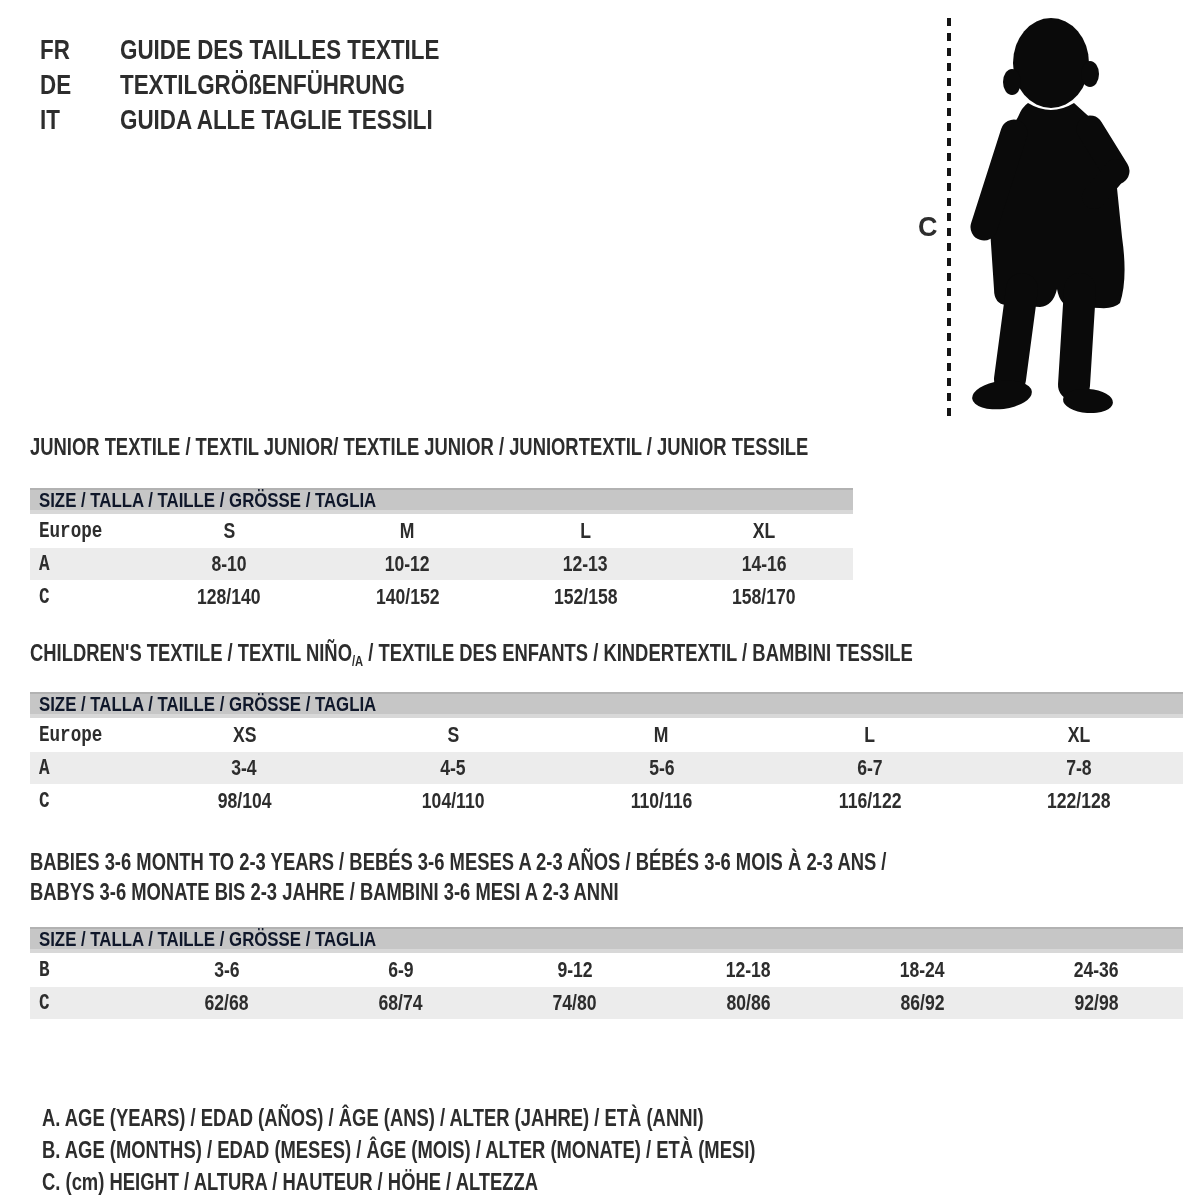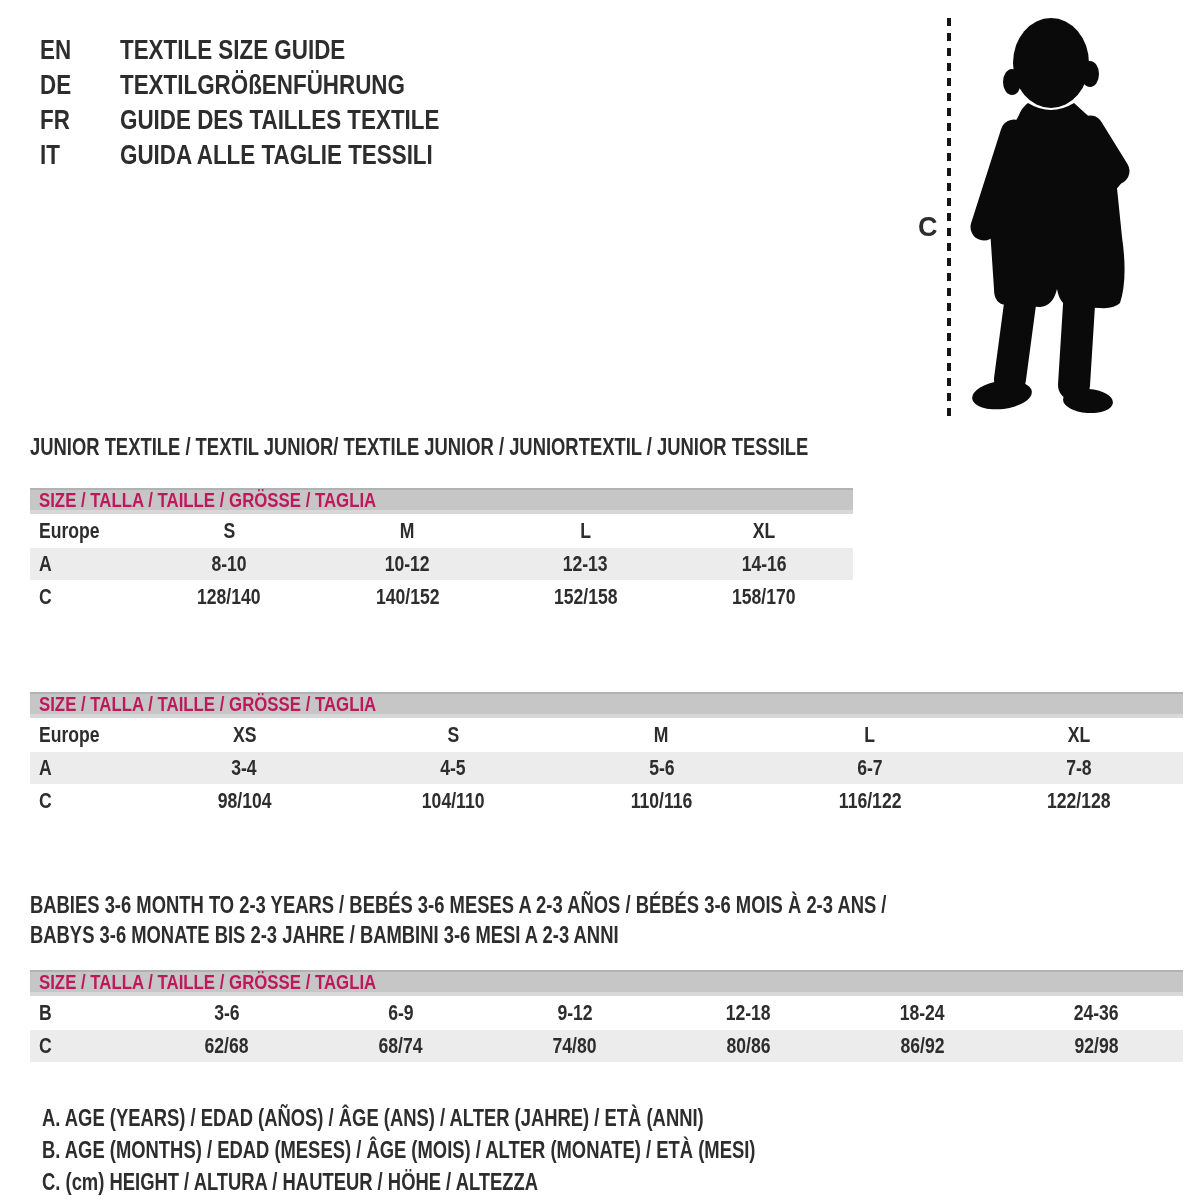"EN" div.lang-row { html: <div> <span><span>EN</span></span> <span><span>TEXTILE SIZE GUIDE</span></span> </div> -> none }
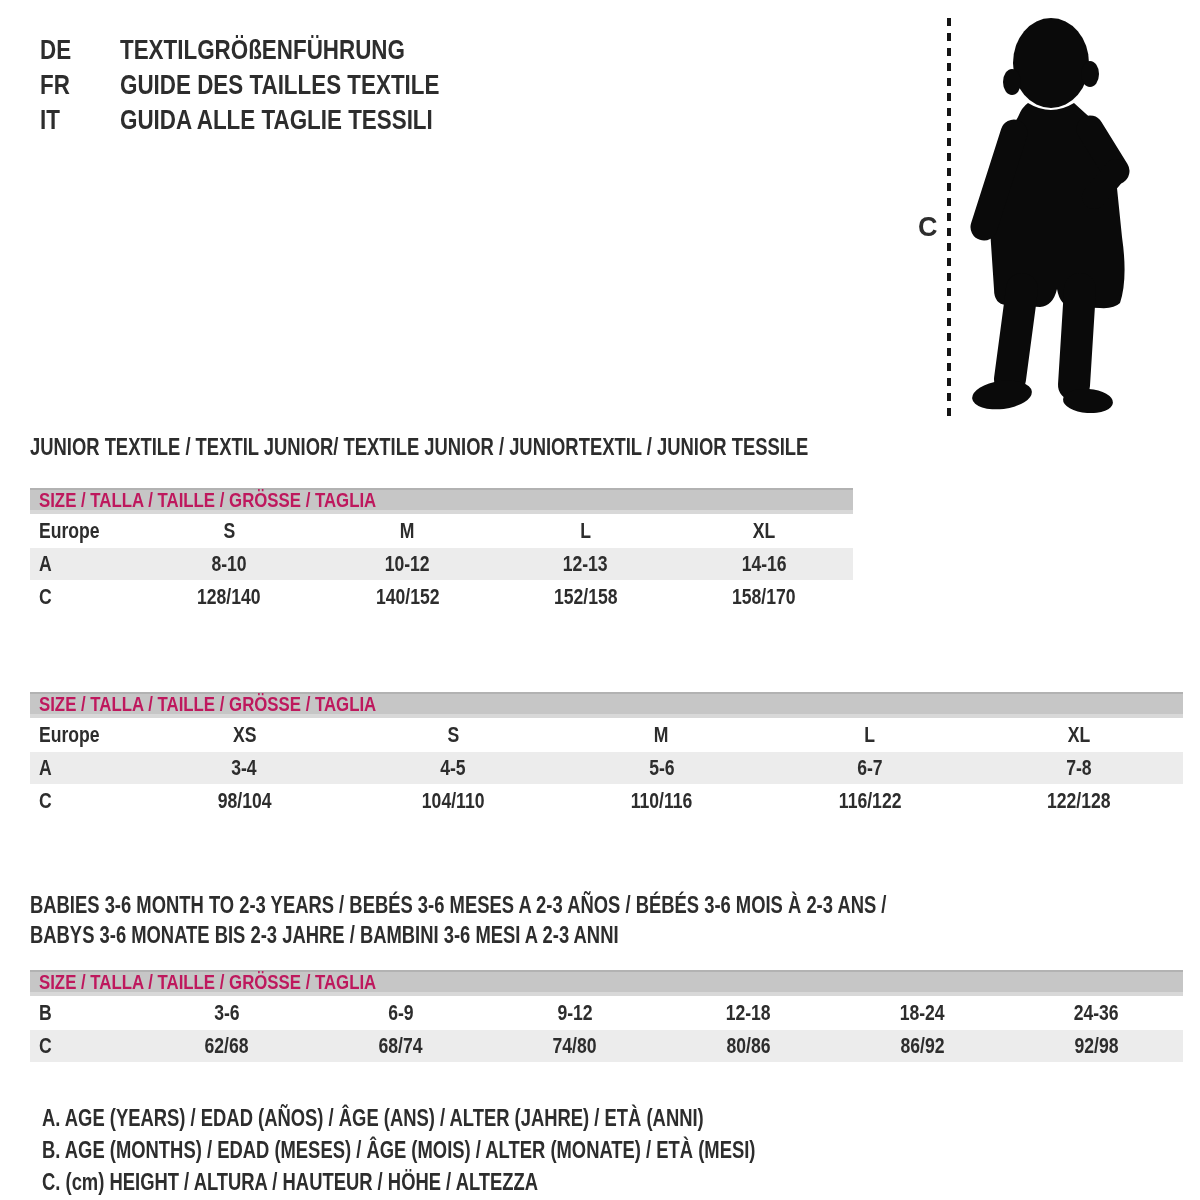"DE" div.lang-row { order: before "FR" -> after "FR" }
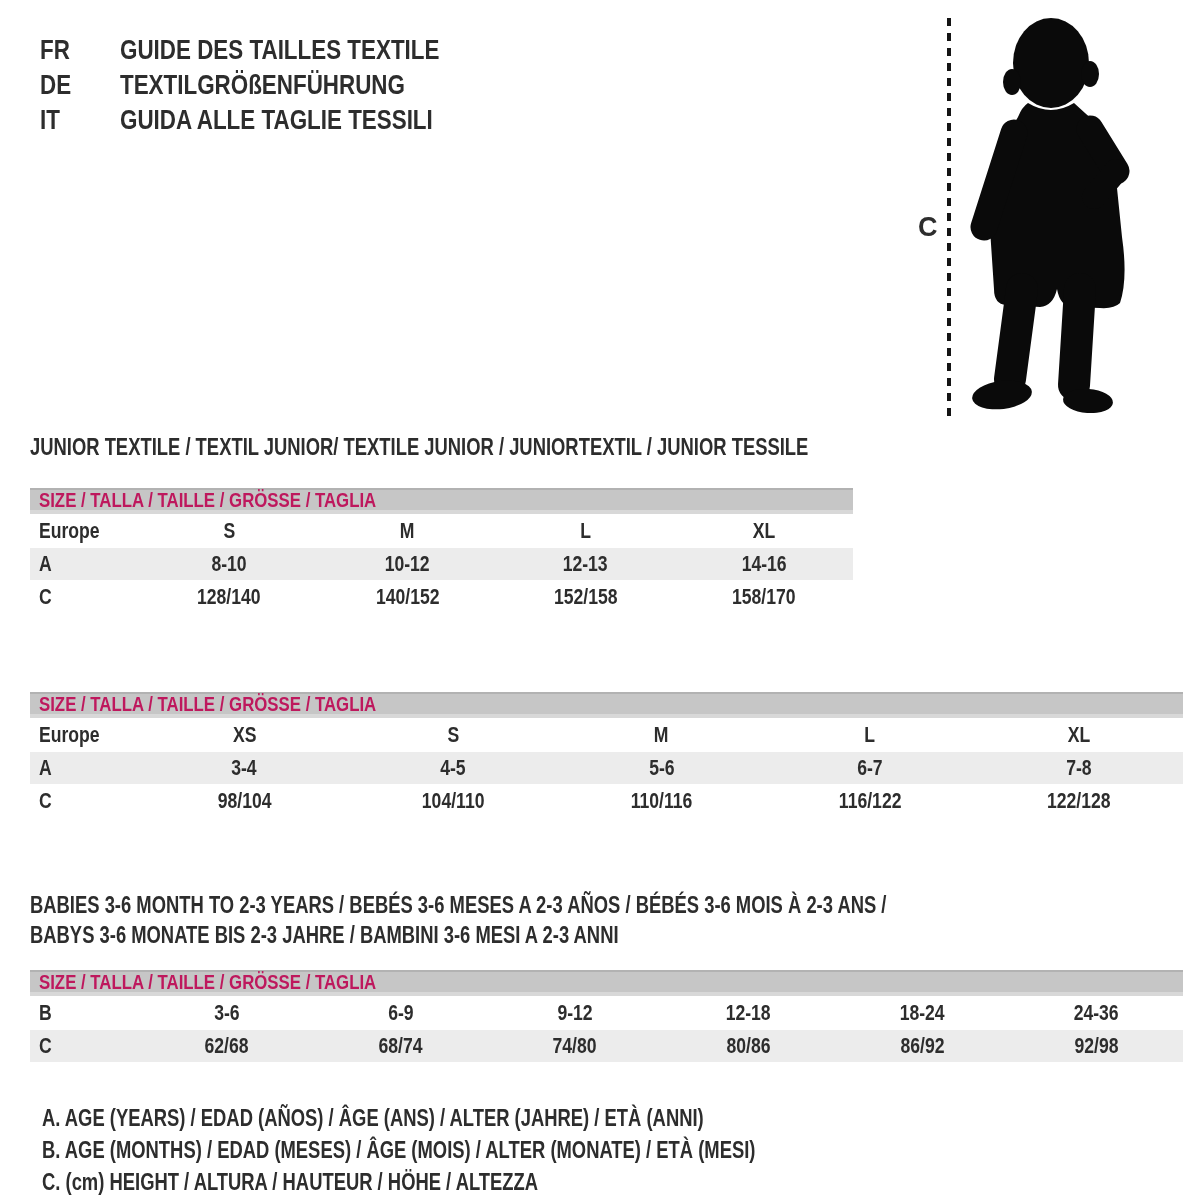"SIZE / TALLA / TAILLE" .t-bar { color: #be185d -> #0f172a }
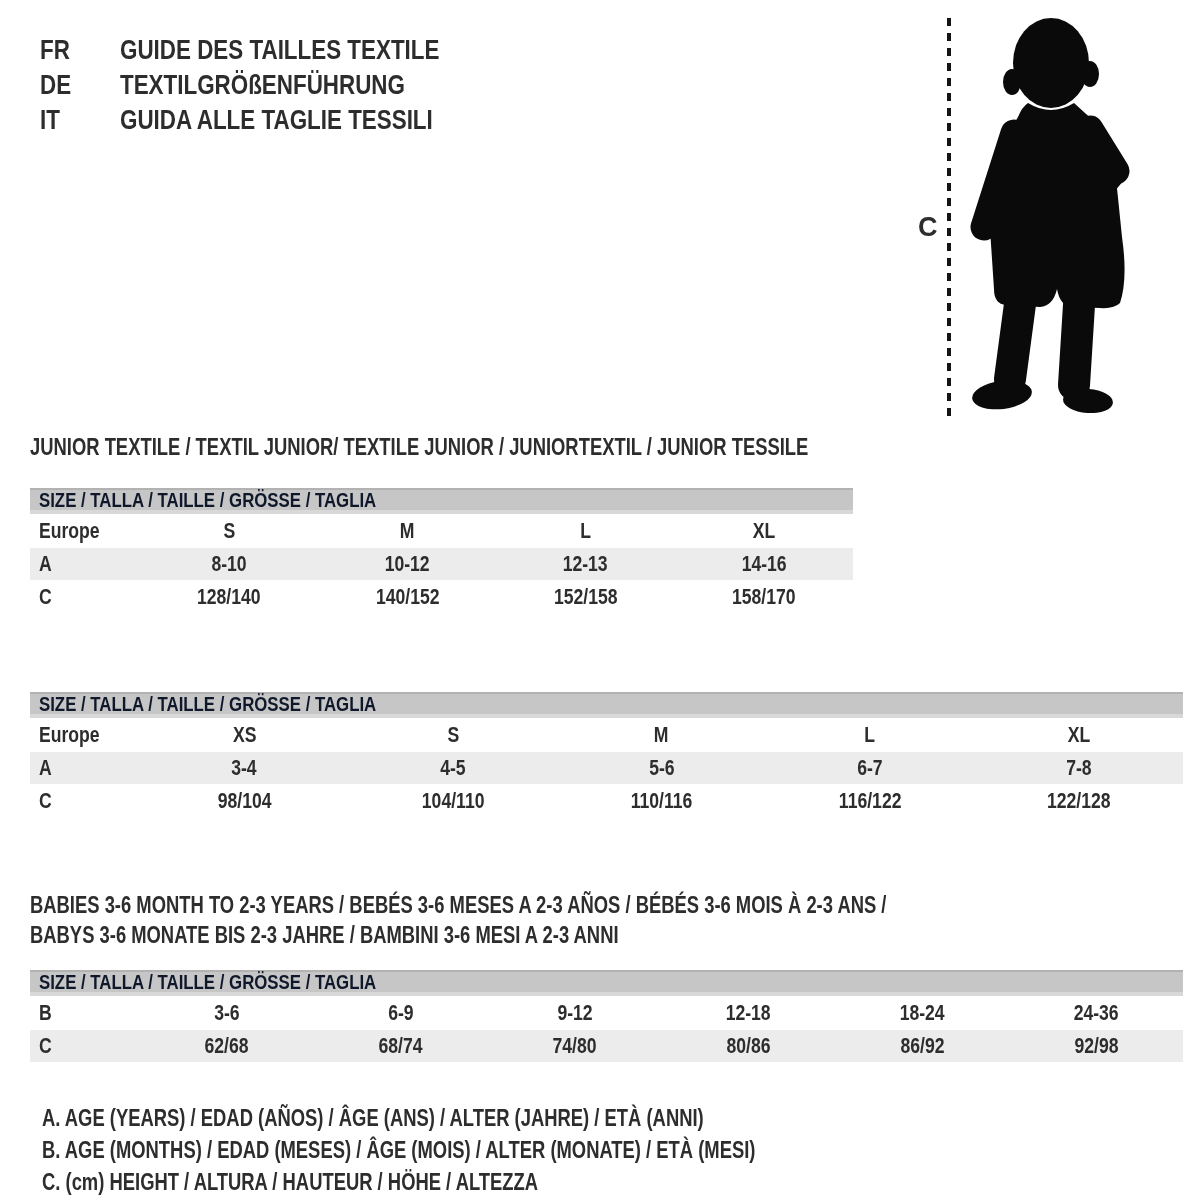"Europe" .t-label { font-family: none -> Liberation Mono, monospace }
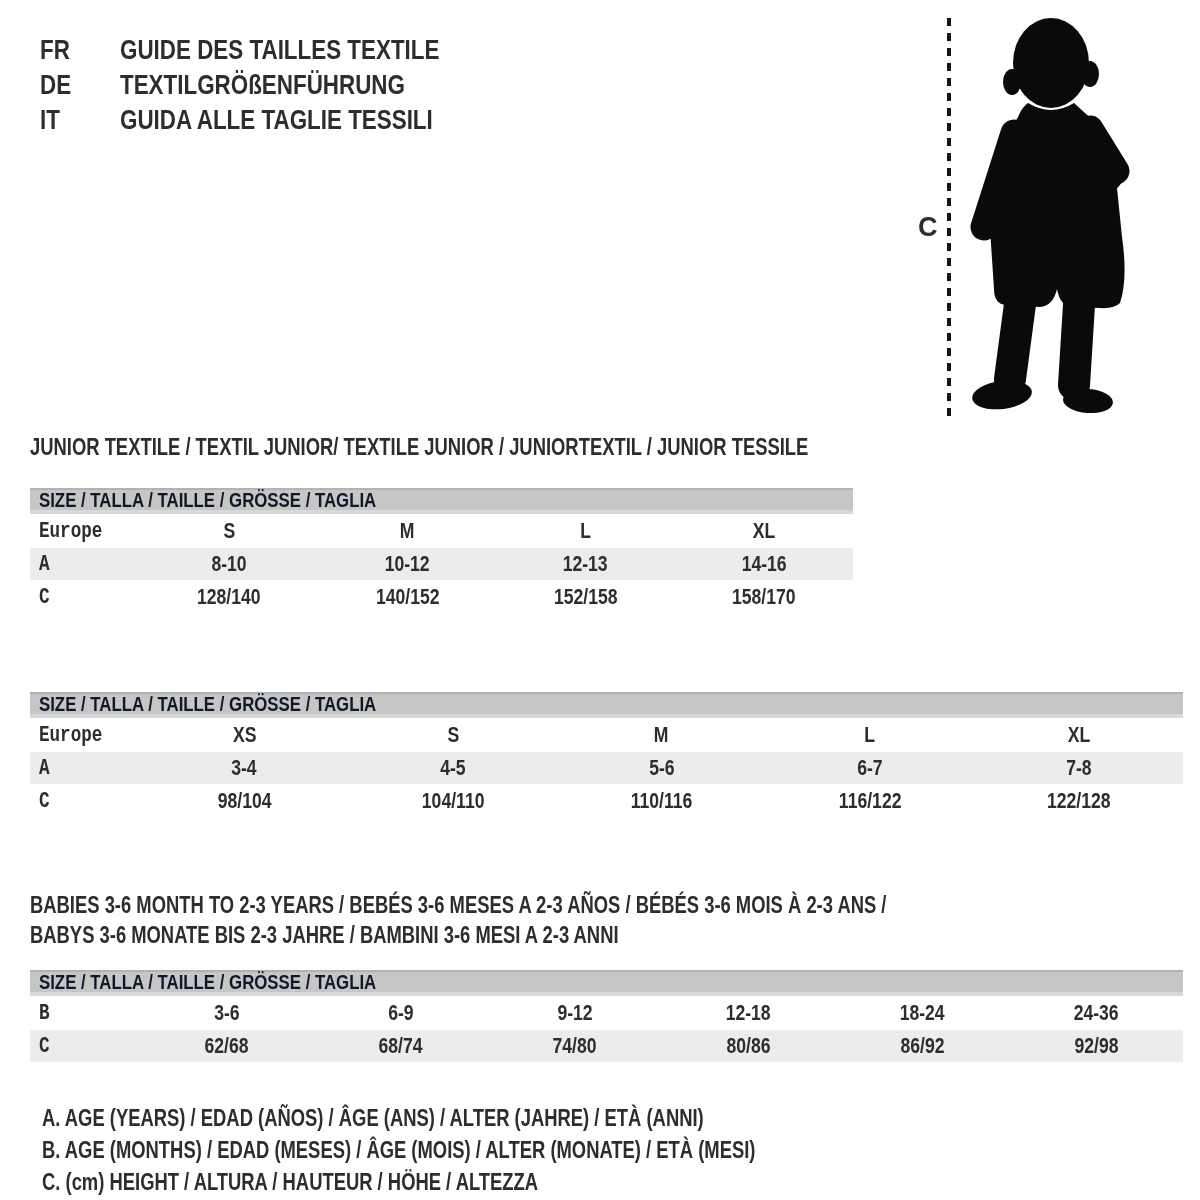"CHILDREN'S TEXTILE / TEXTIL NIÑO/A" div.section-title { html: none -> <div><div><span>CHILDREN'S TEXTILE / TEXTIL NIÑO</span><span>/A</span><span> / TEXTILE DES ENFANTS / KINDERTEXTIL / BAMBINI TESSILE</span></div></div> }
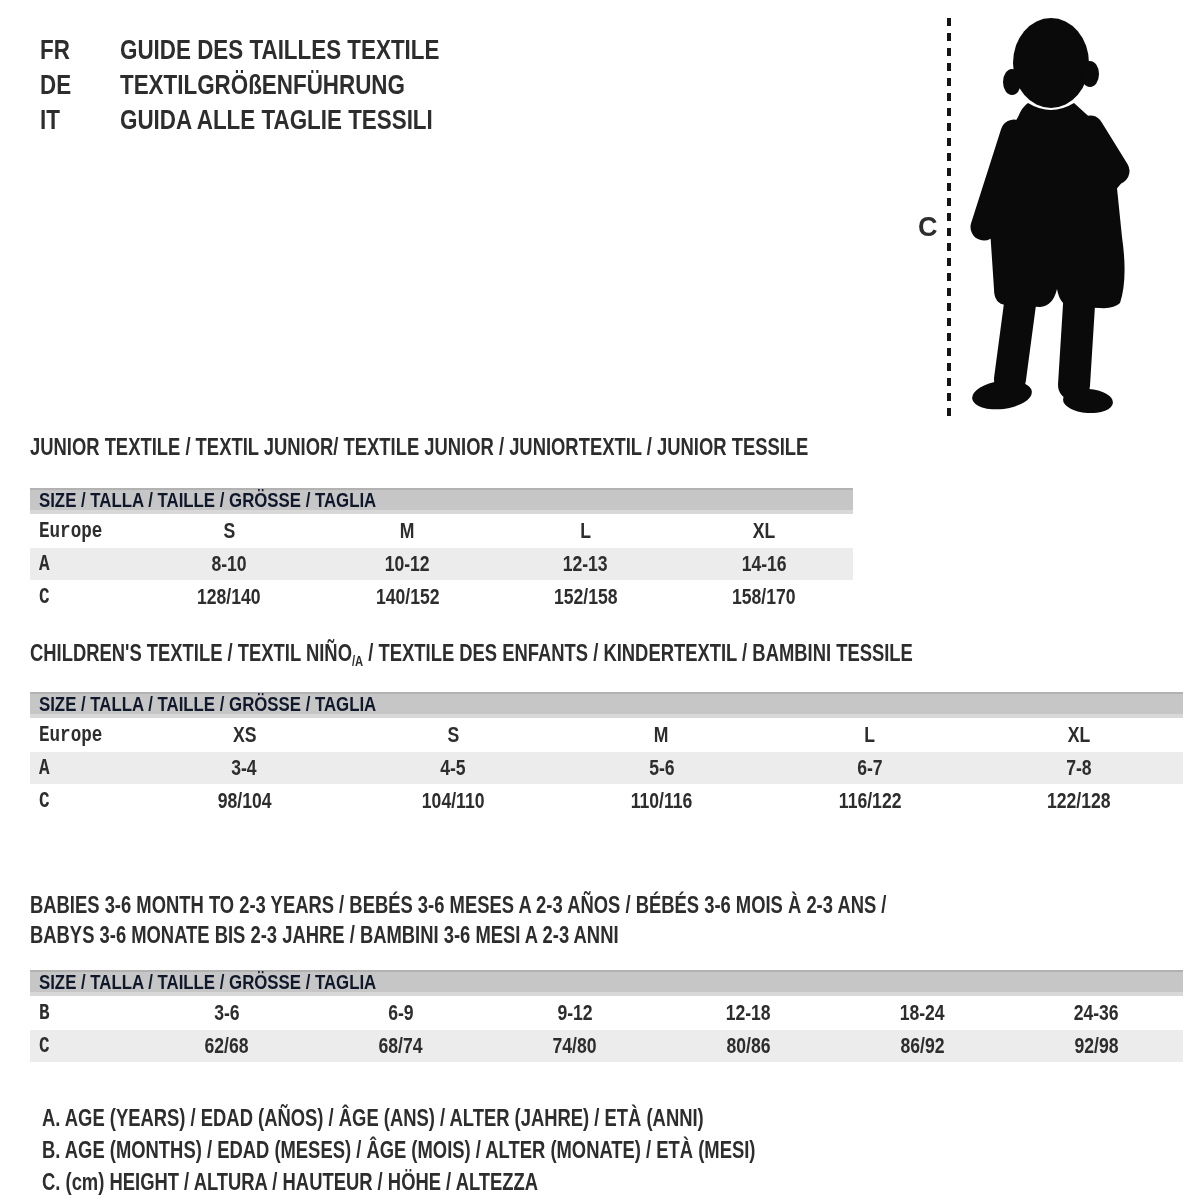"BABIES 3-6 MONTH TO 2-3" #section-babies { top: 890px -> 847px }
